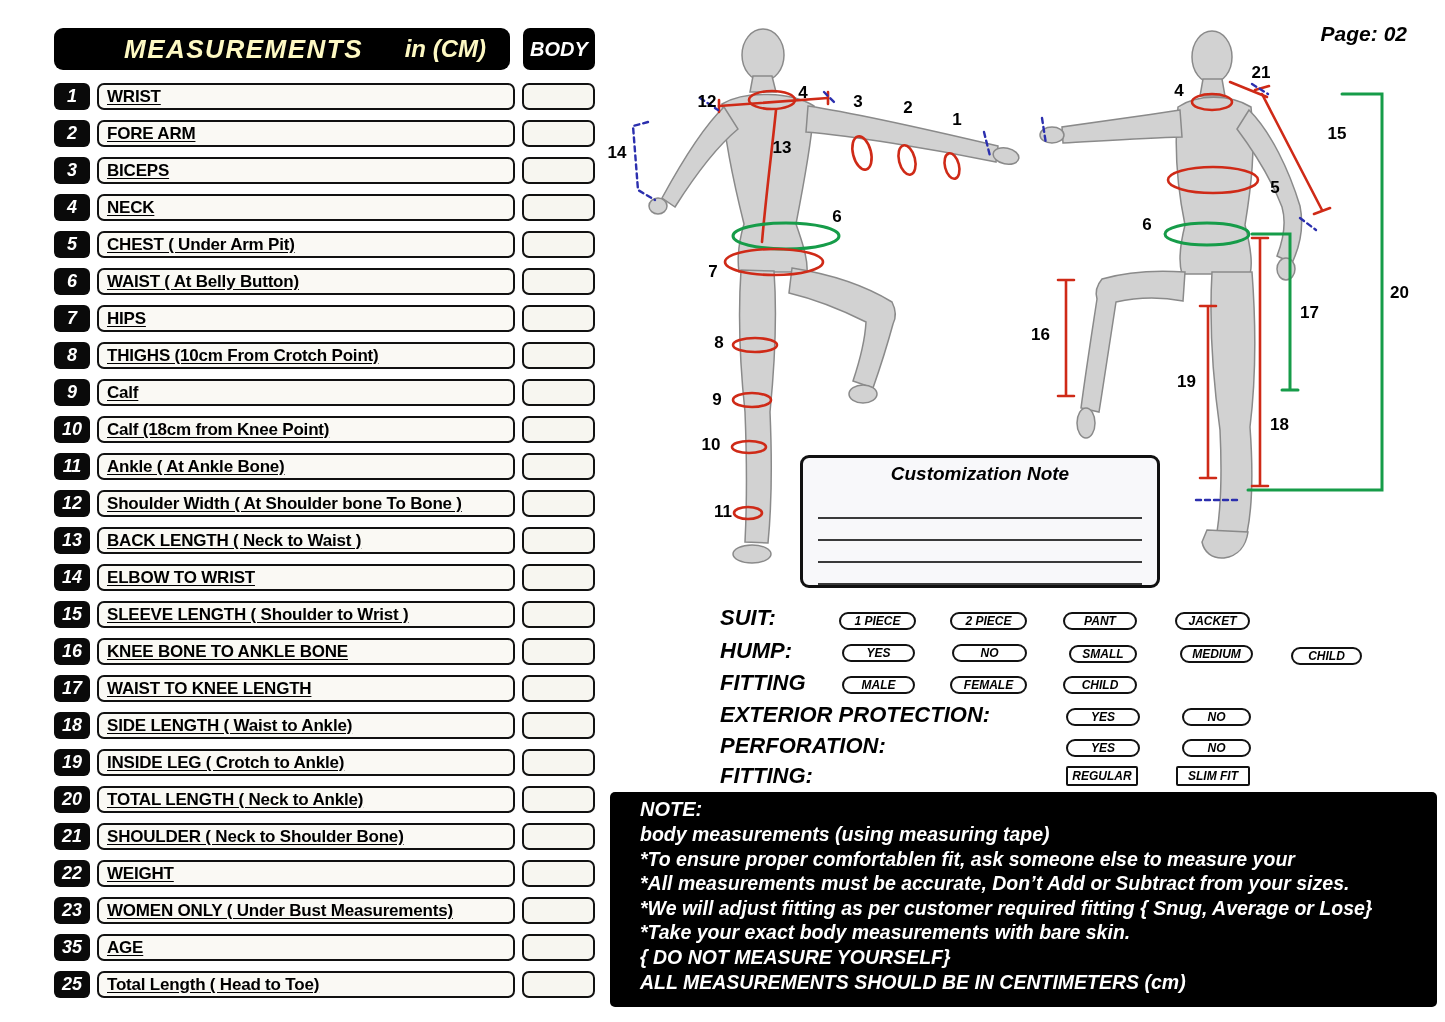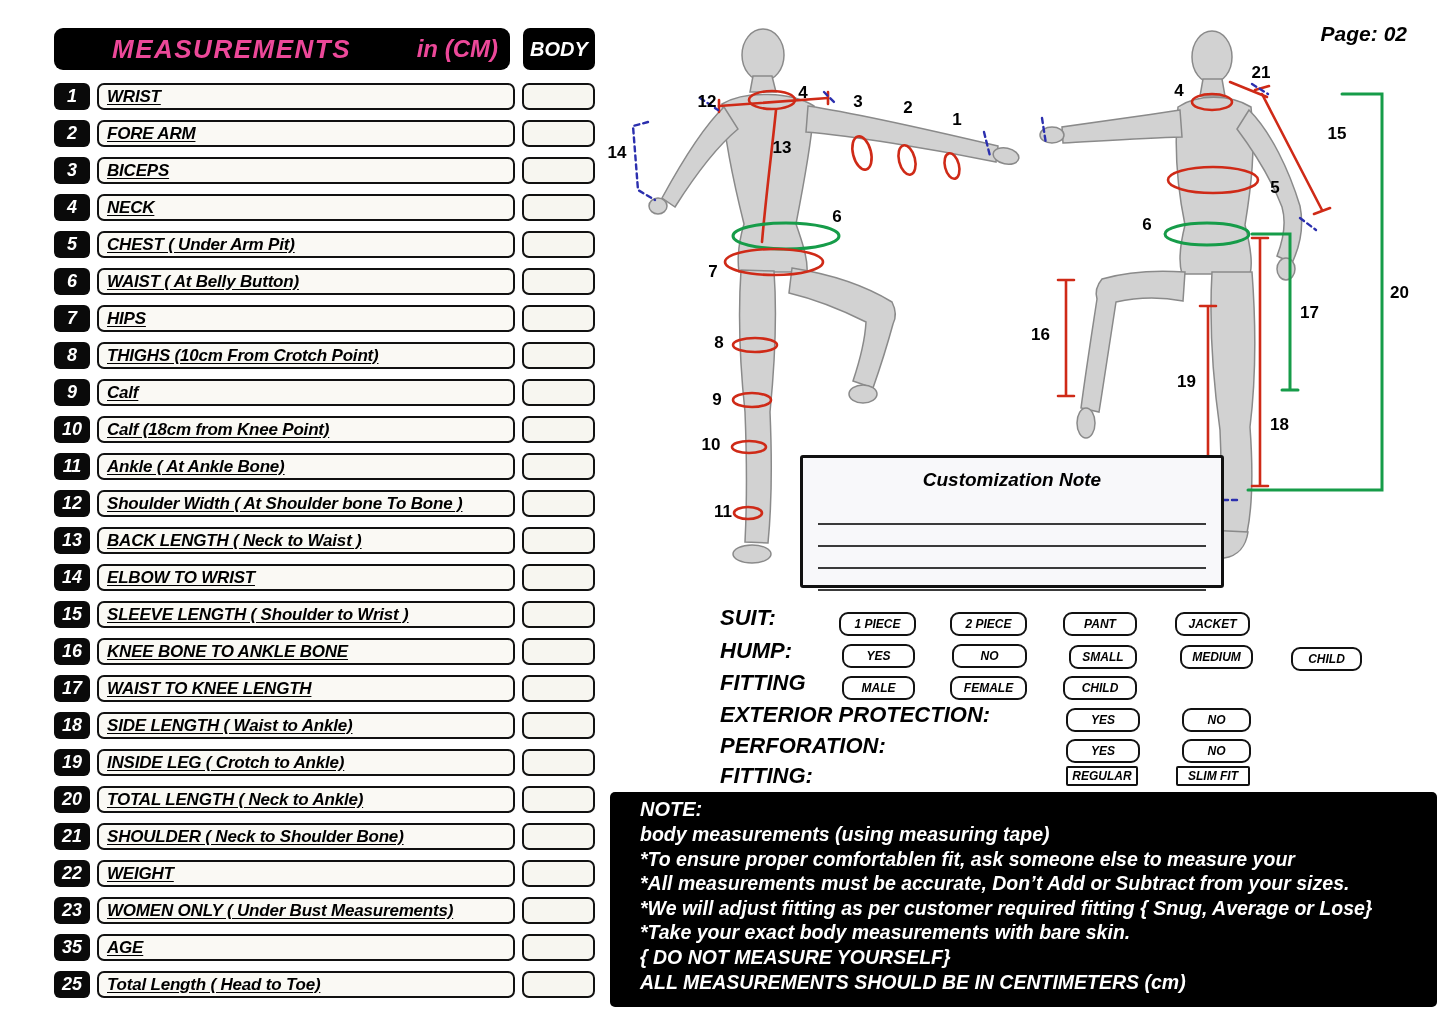"MEASUREMENTS" .title-bar { color: #ec4899 -> #fef9c3; padding: 0 12px -> 0 24px }
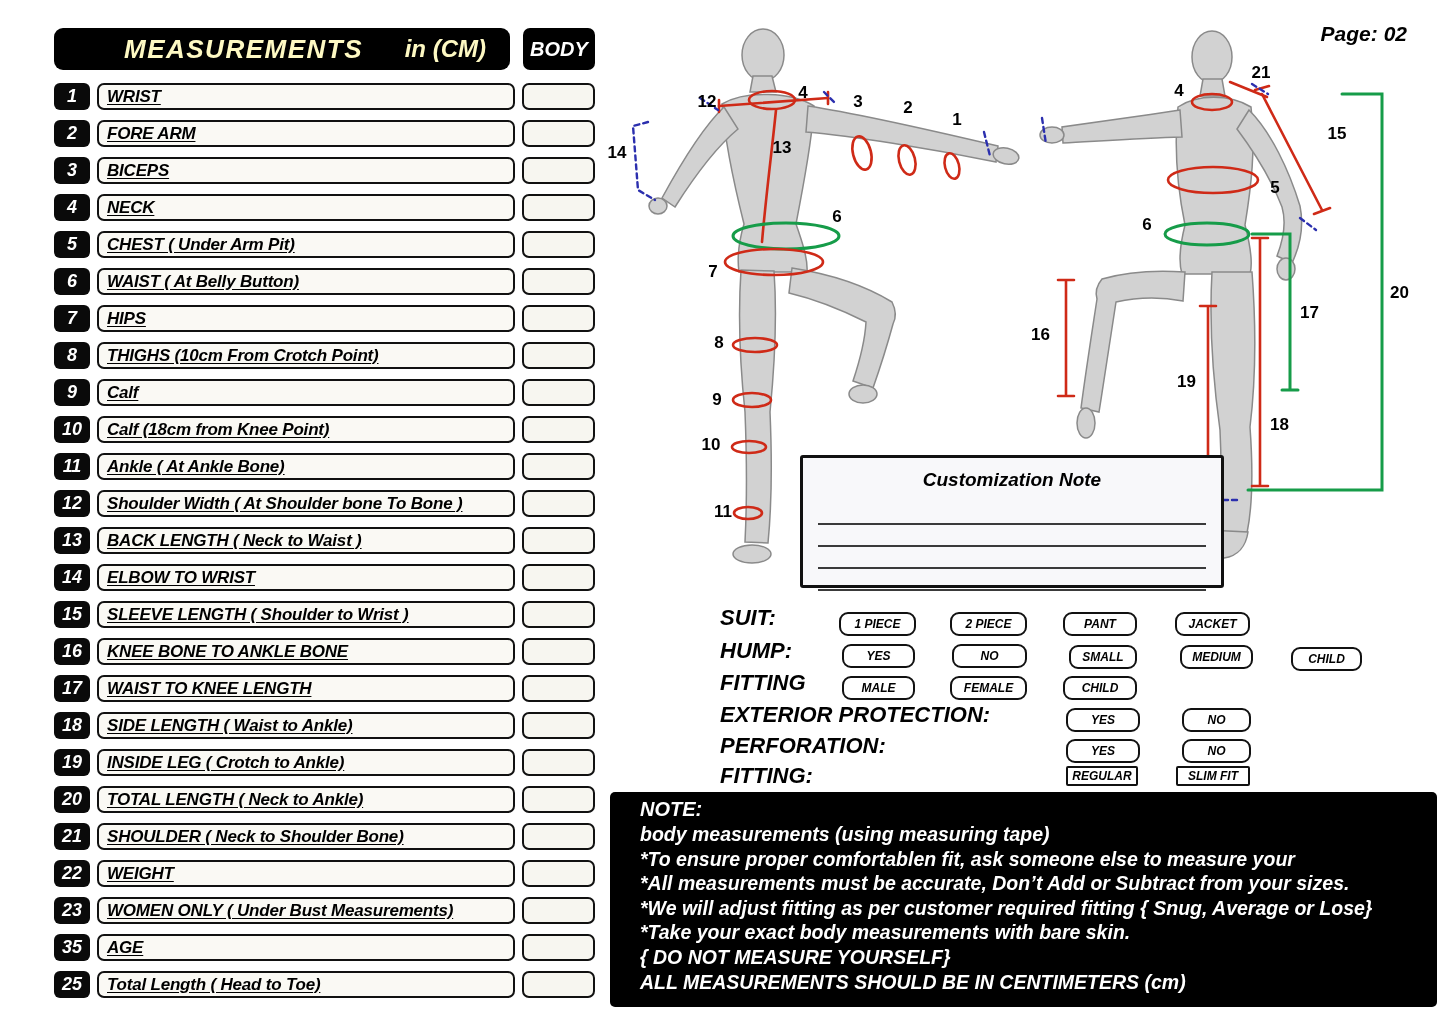"WRIST" .label-box { font-style: italic -> none }
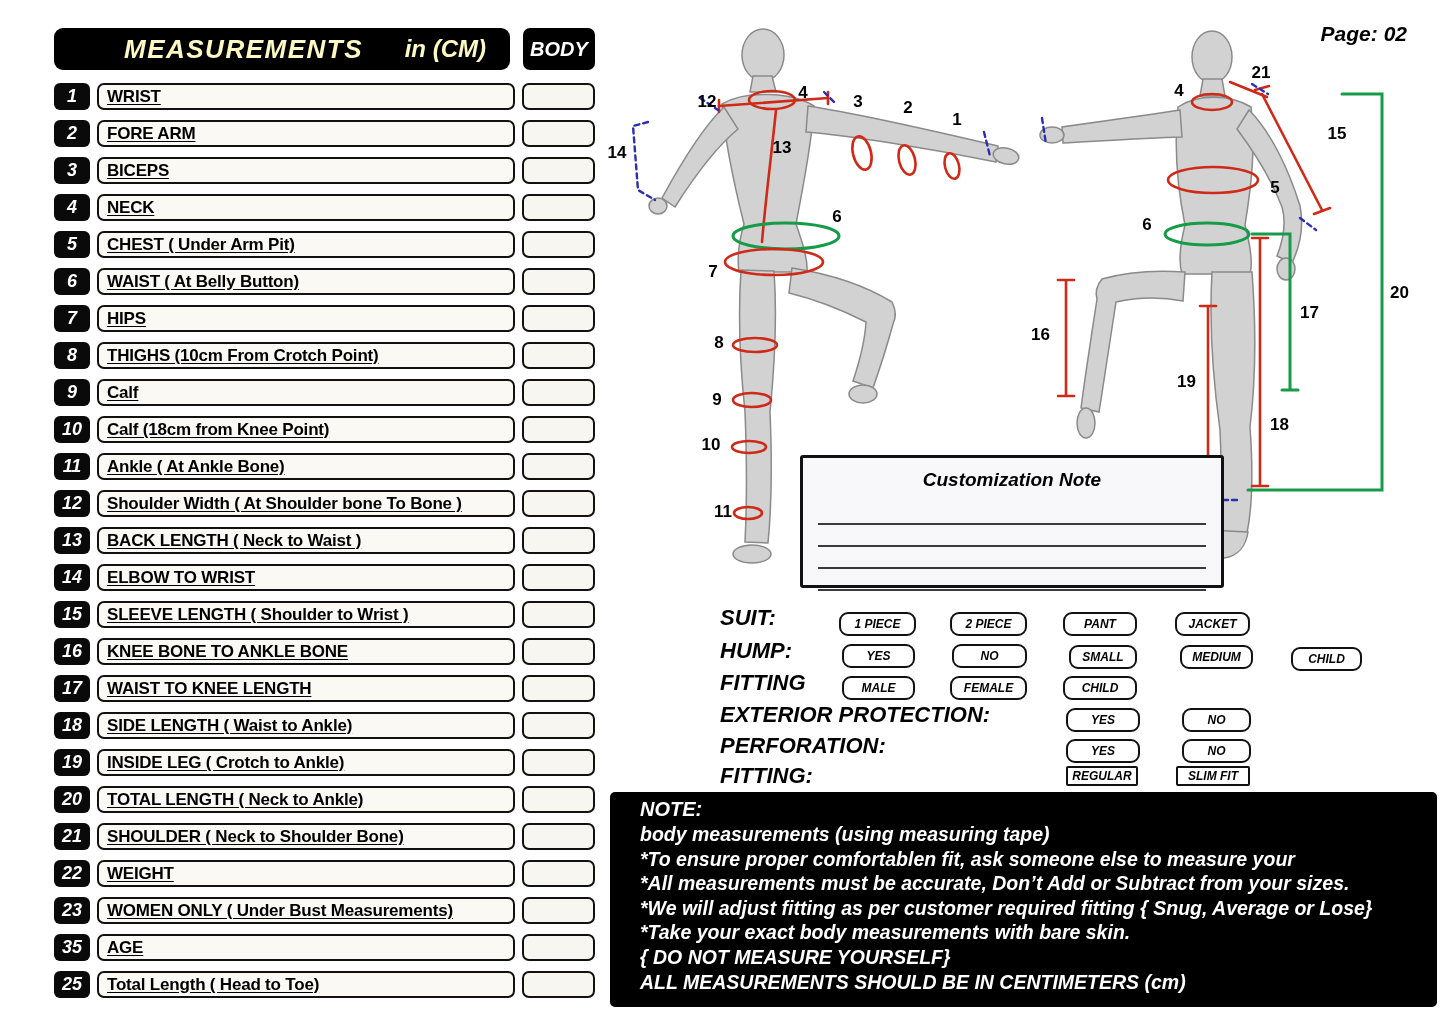"Customization Note" .custom-note { border-radius: 3px -> 9px; padding: 11px 10px -> 5px 10px; width: 424px -> 360px }
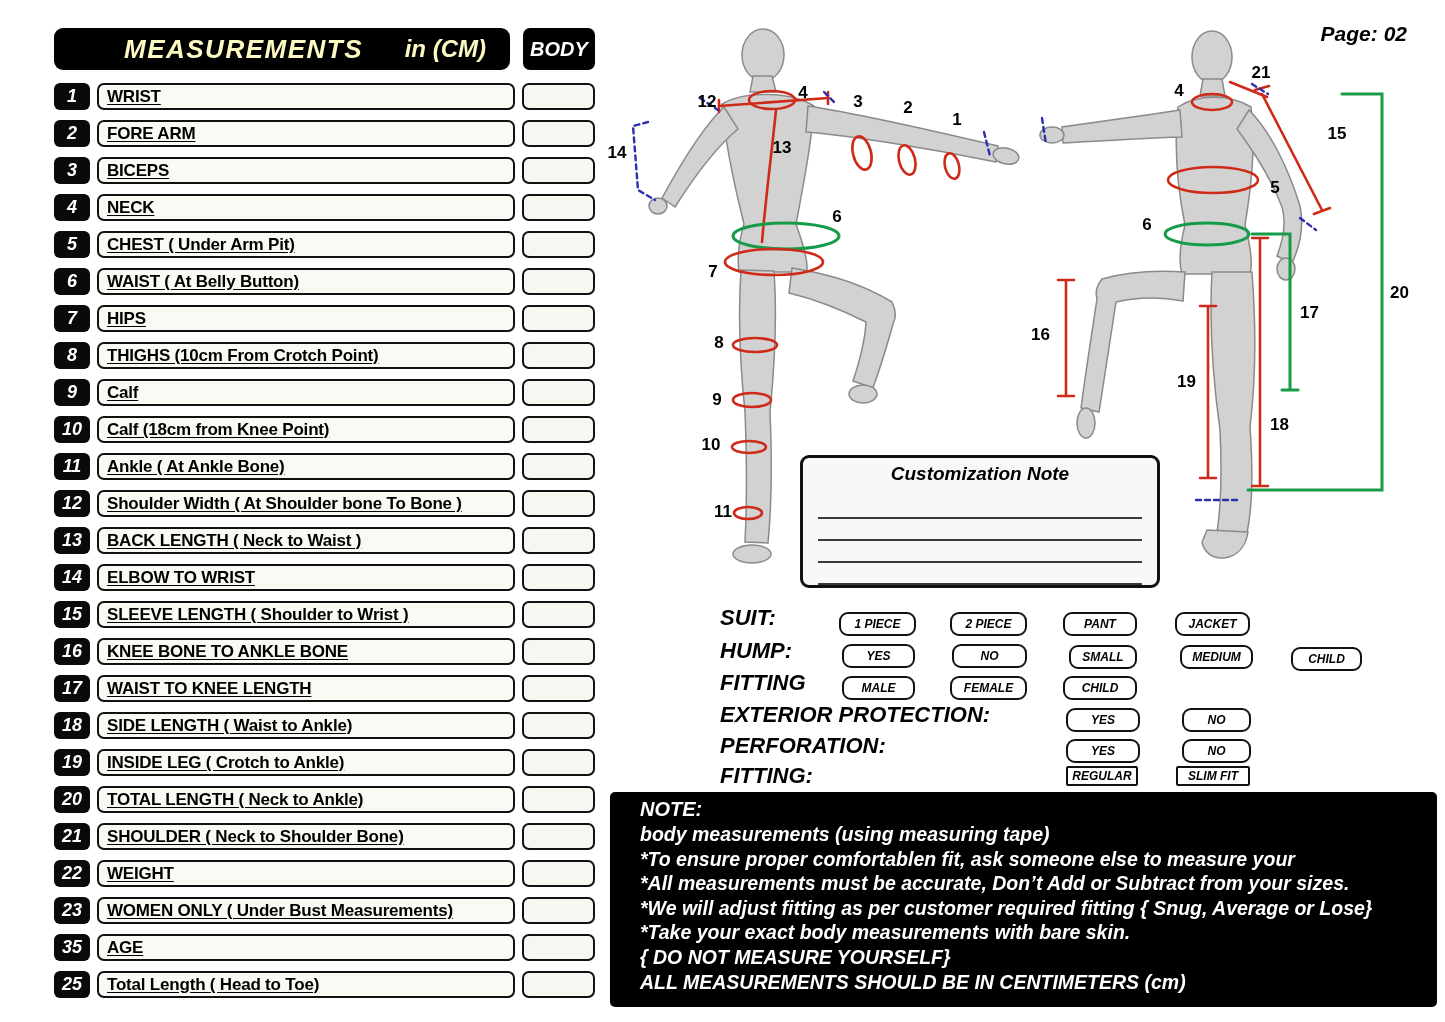"1 PIECE" .opt-btn { height: 24px -> 18px }
